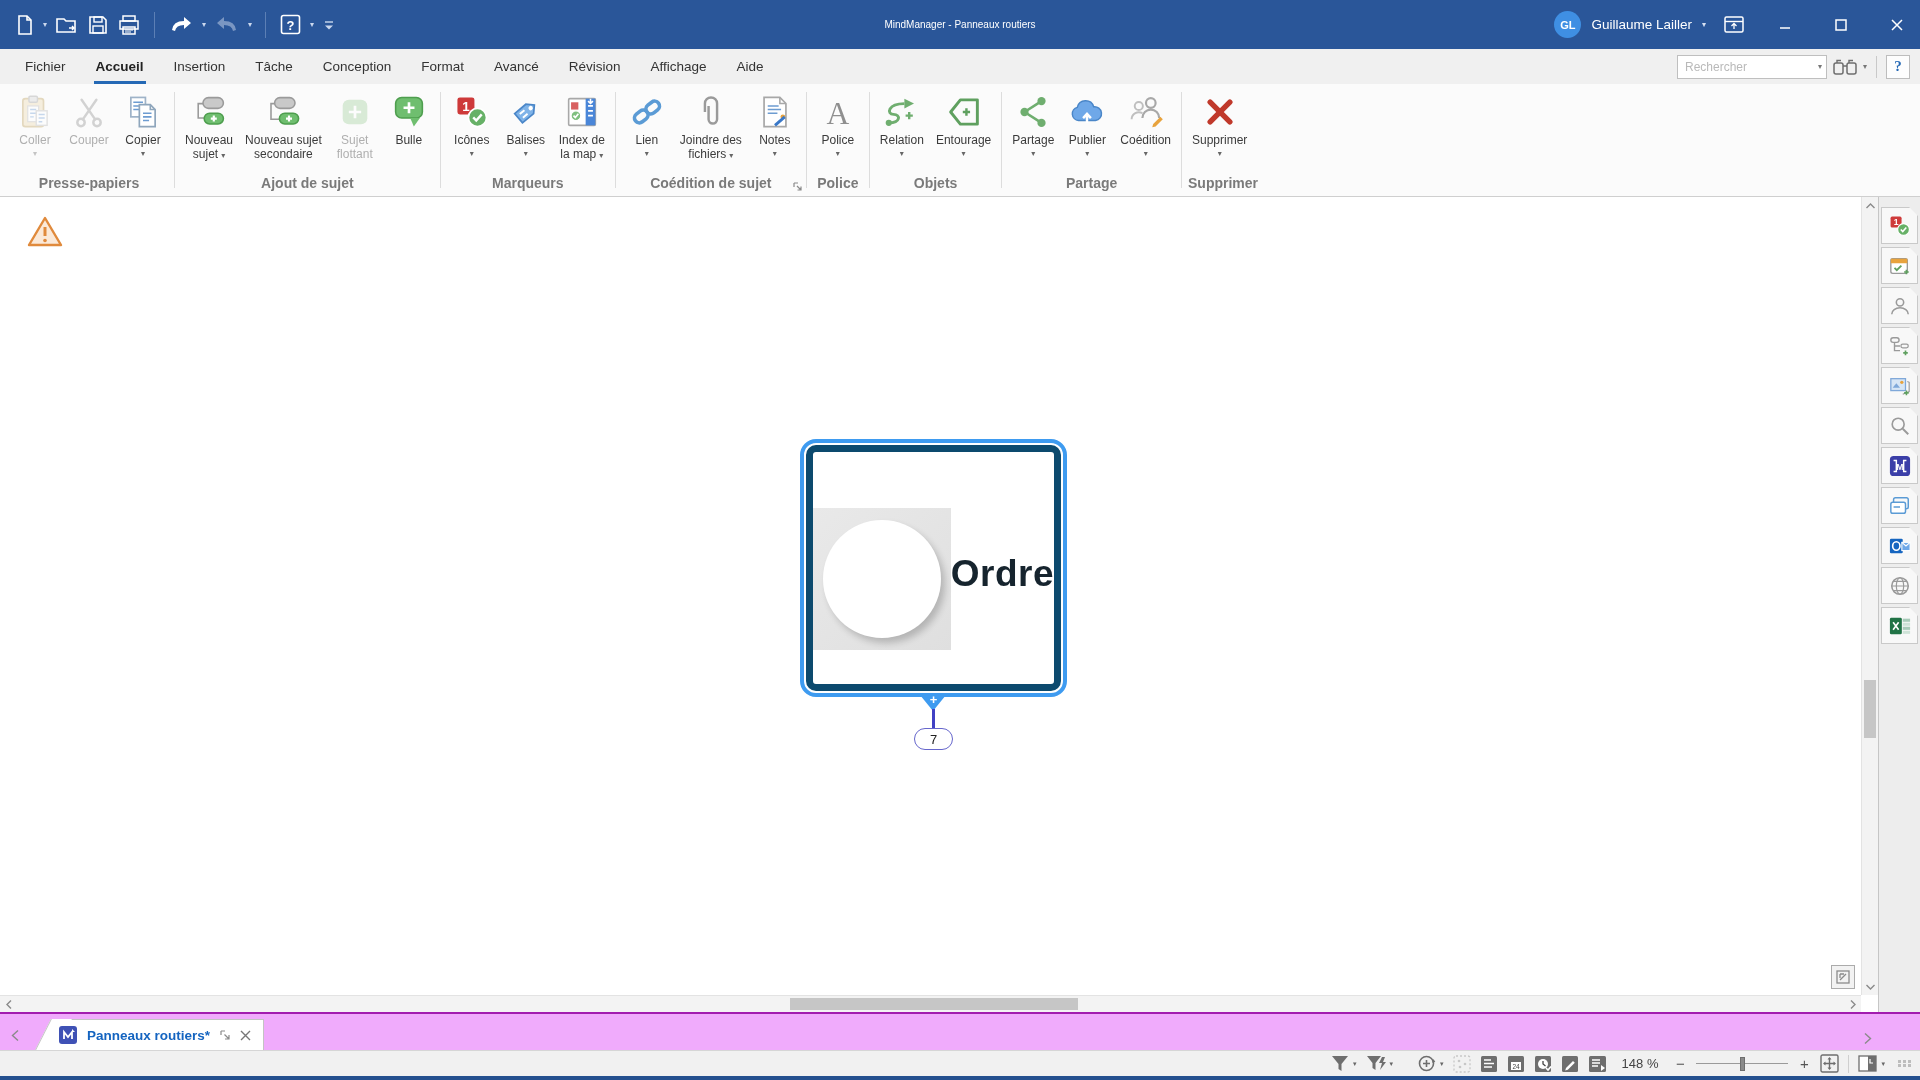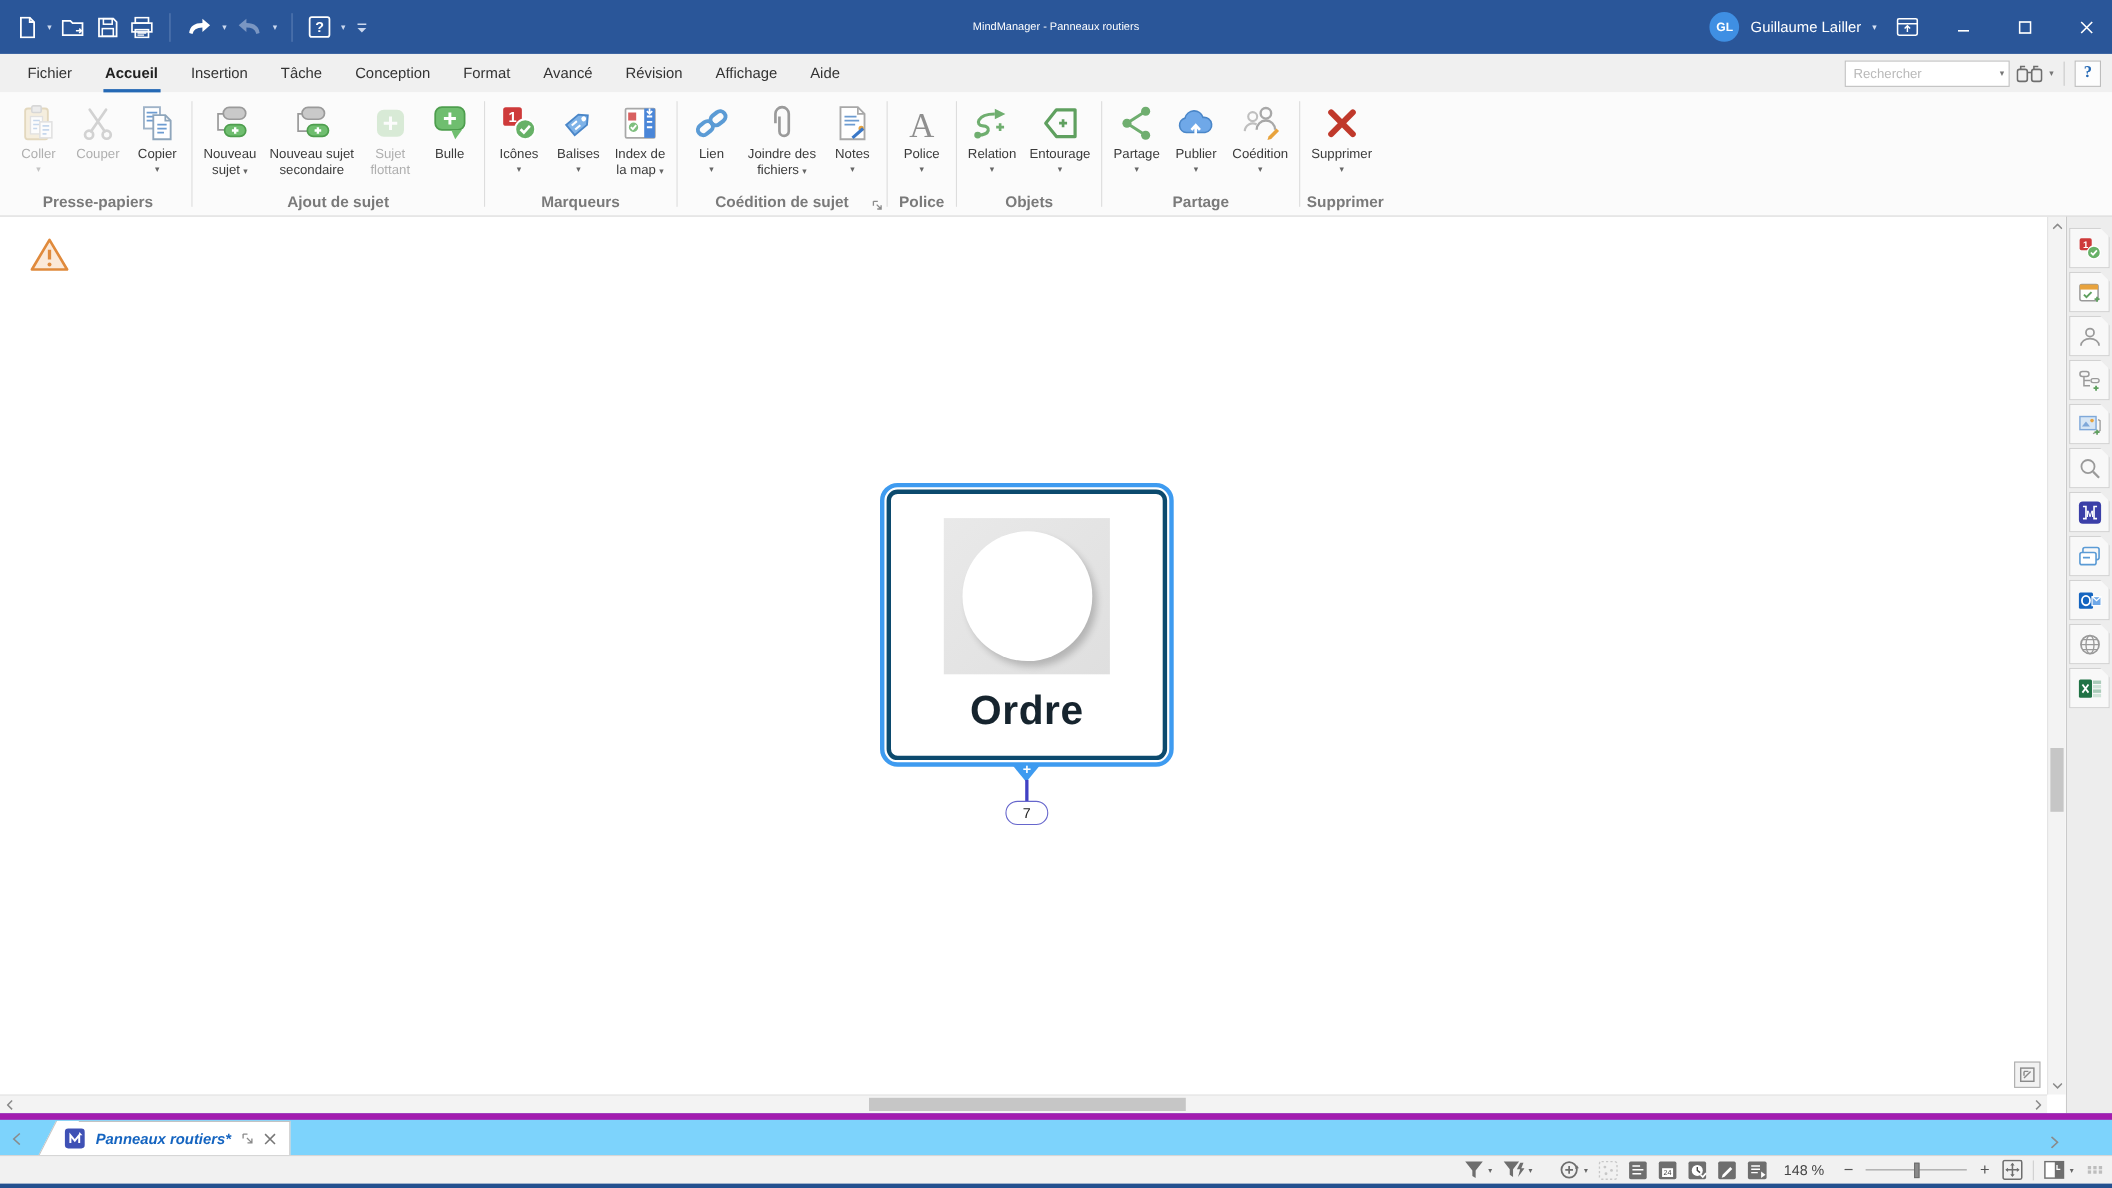"Ordre" .topic-inner { border: 4px solid #0c4a6e -> 7px solid #0c4a6e; flex-direction: column -> none }
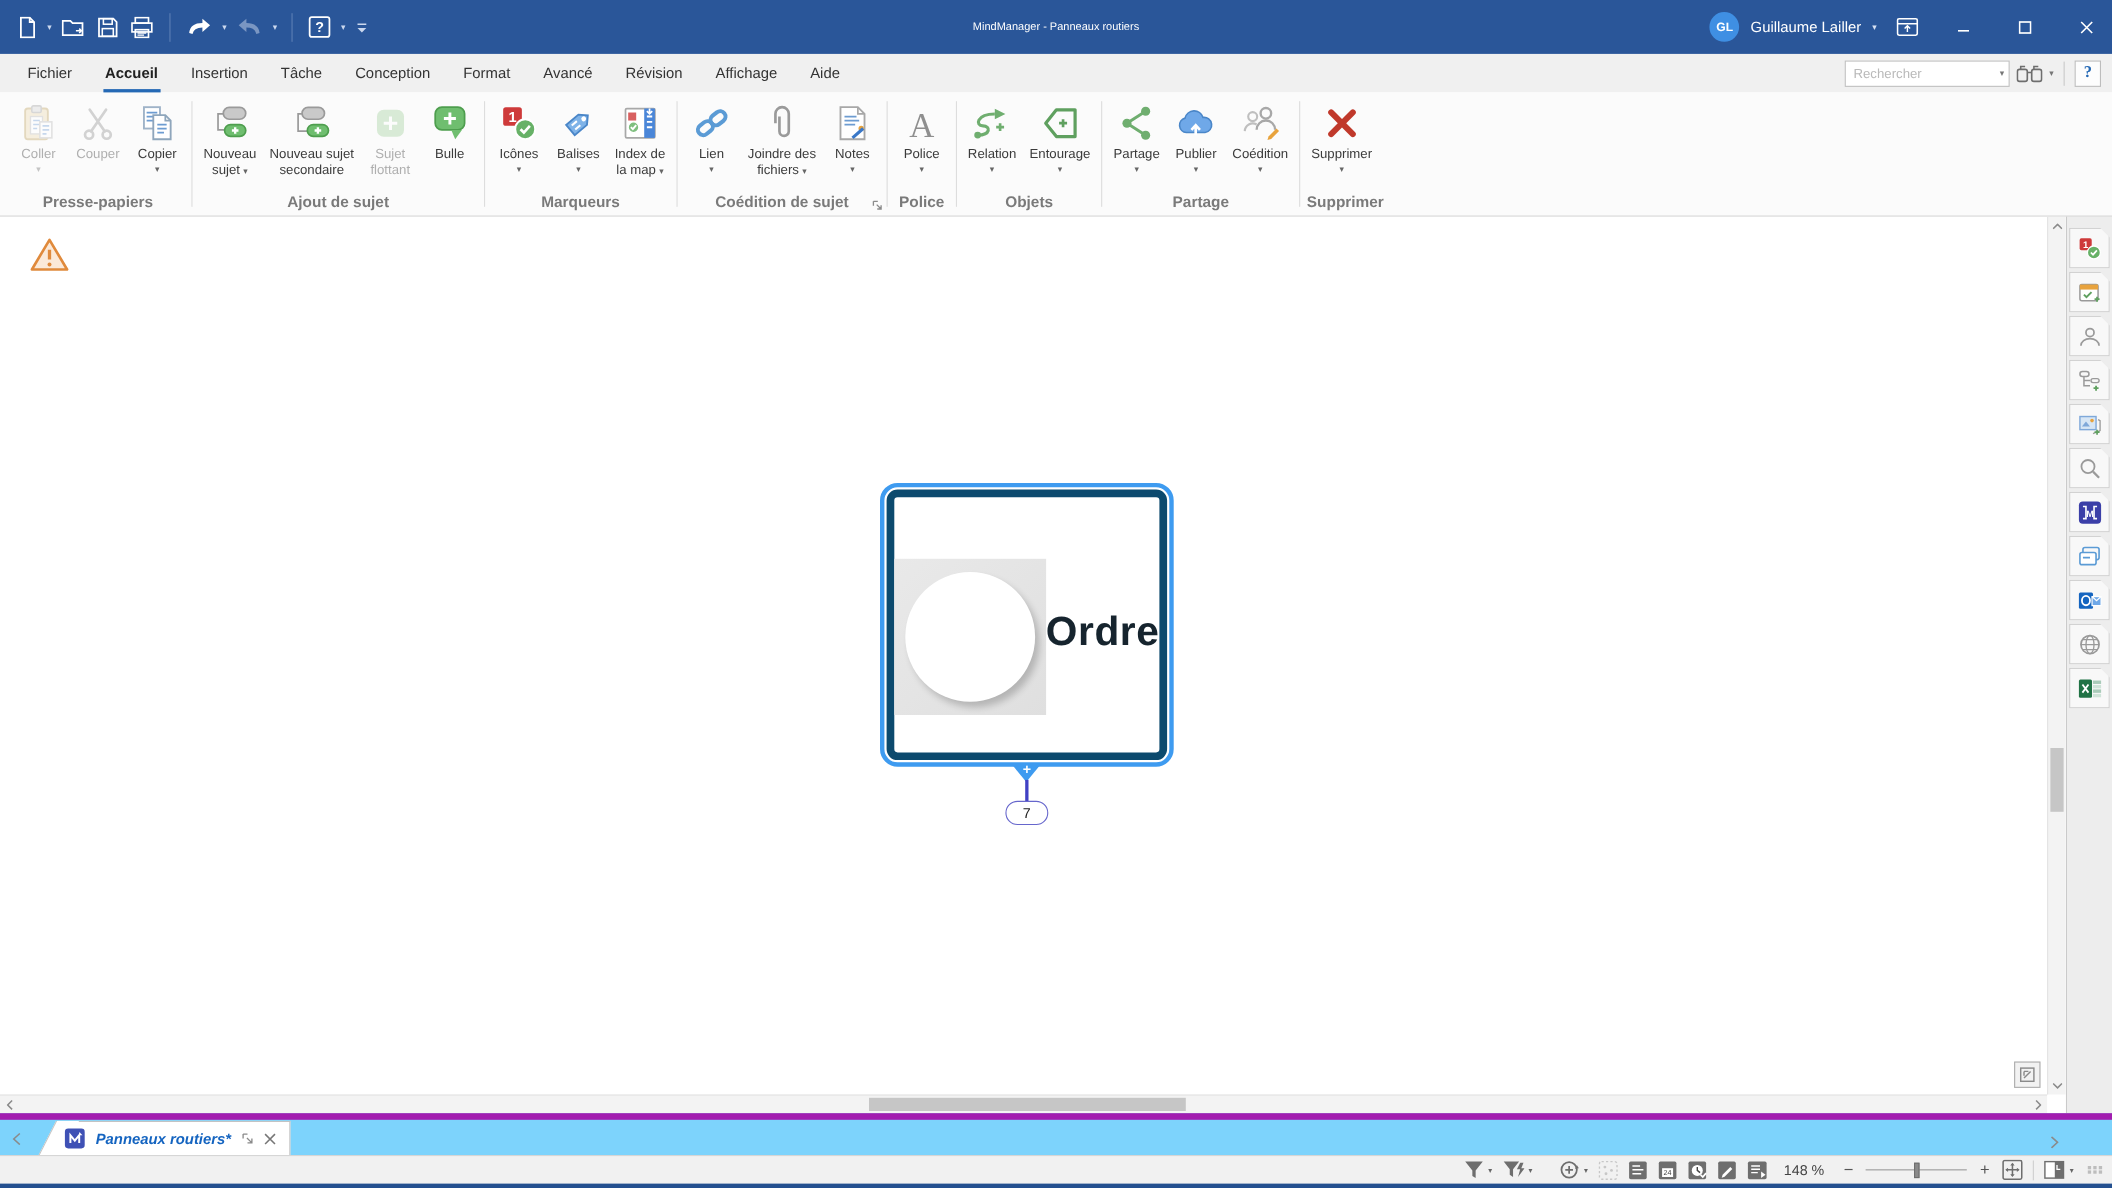"Panneaux routiers*" .doctabs { background: #7dd3fc -> #f0abfc; border-top: 6px solid #a21caf -> 2px solid #a21caf; font-style: italic -> none }
